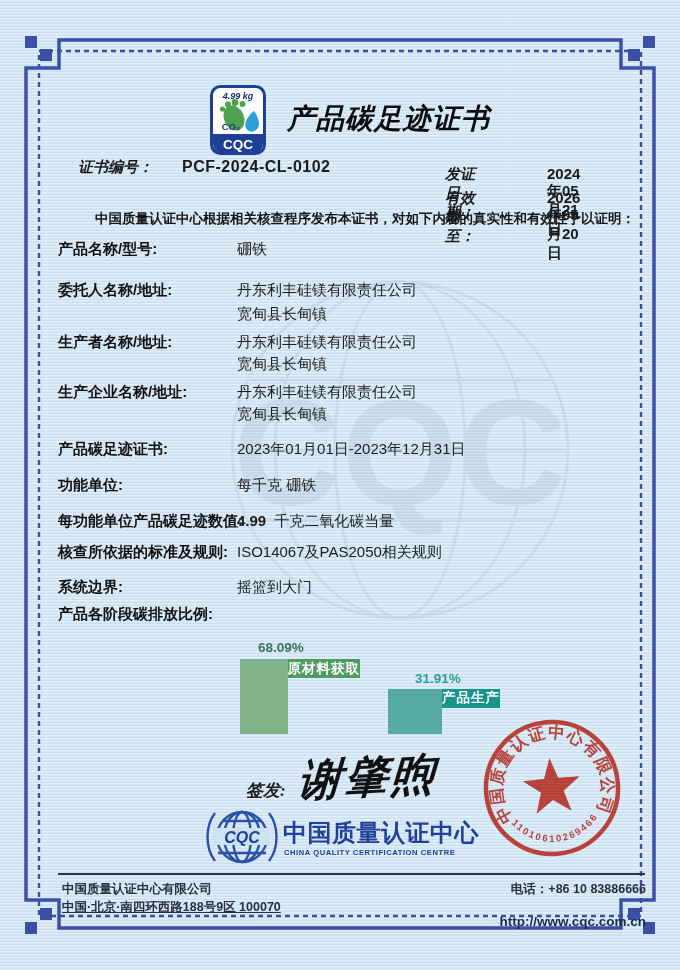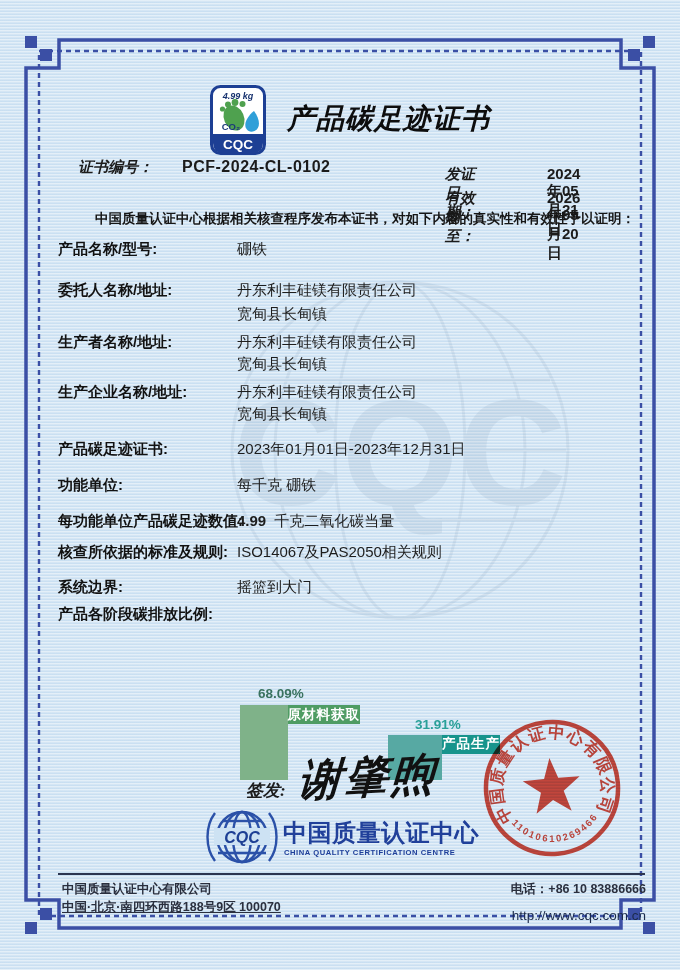"68.09%" #chart-area { margin-top: 46px -> none }
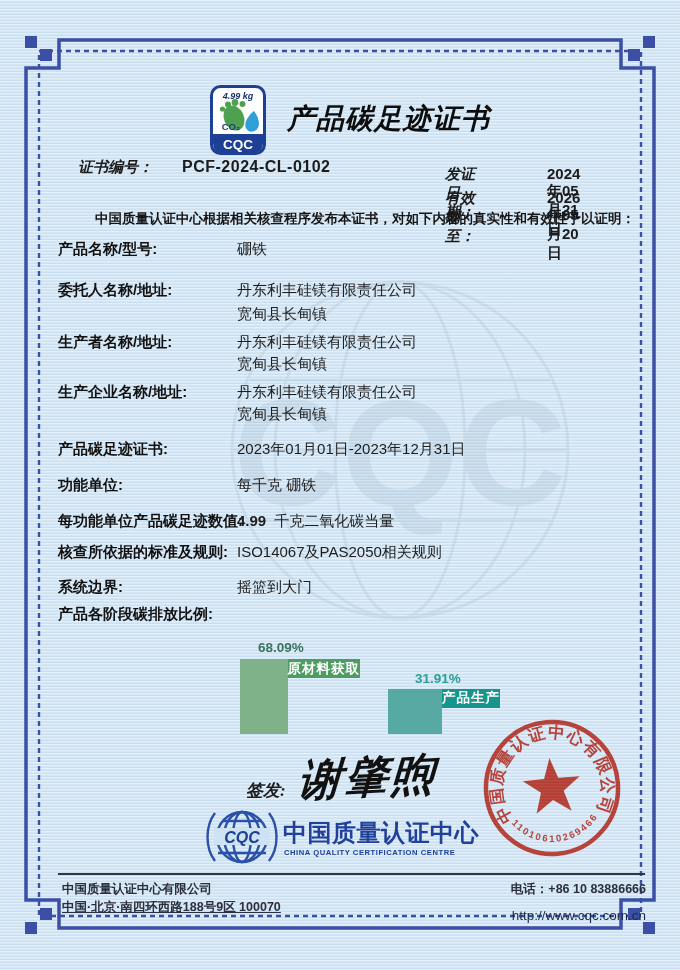"http://www.cqc.com.cn" .footer-r2 { font-weight: 400 -> 700; margin-top: 10px -> 16px }
